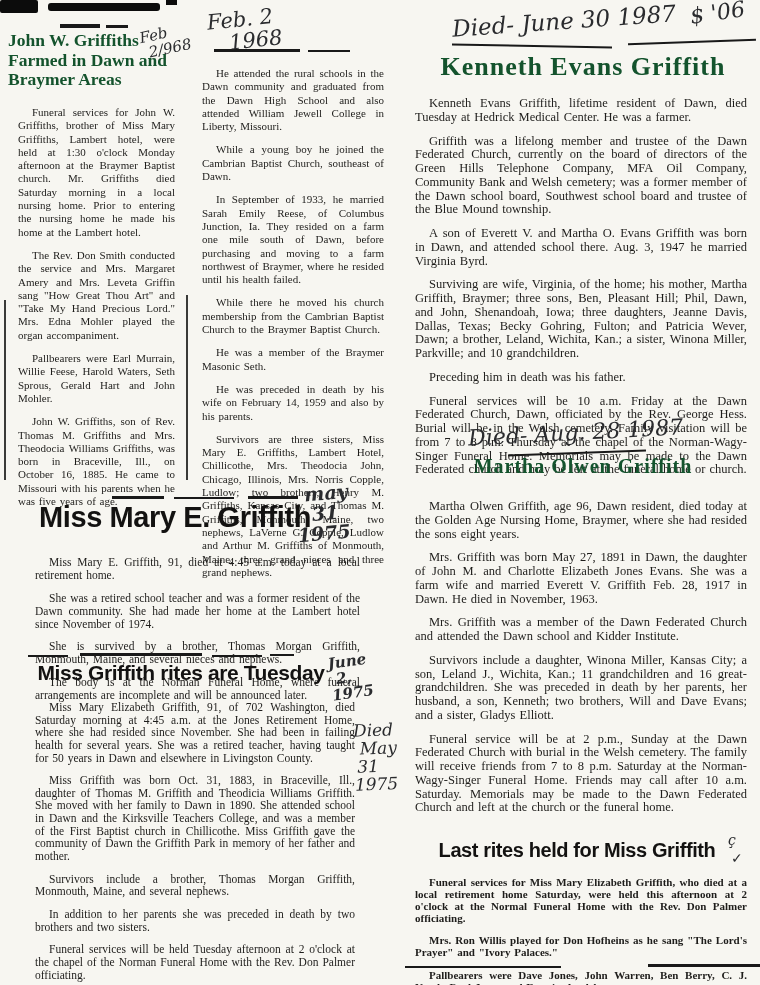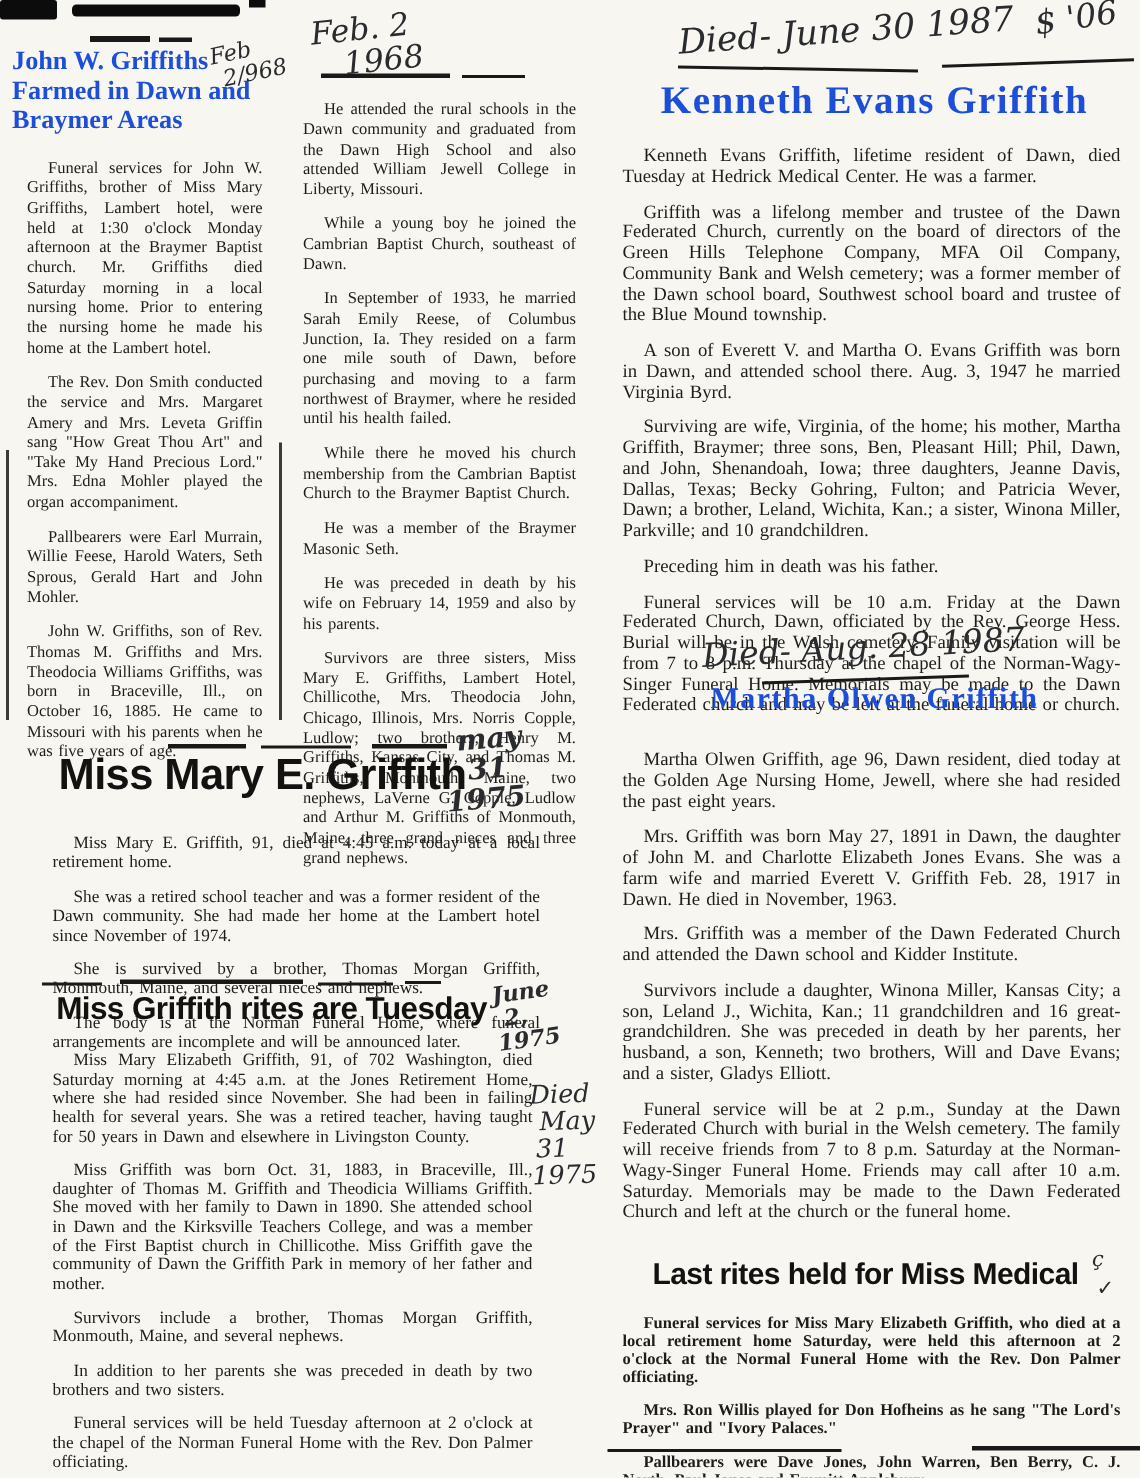"John W. Griffiths" .h-serif { color: #1d4ed8 -> #14532d }
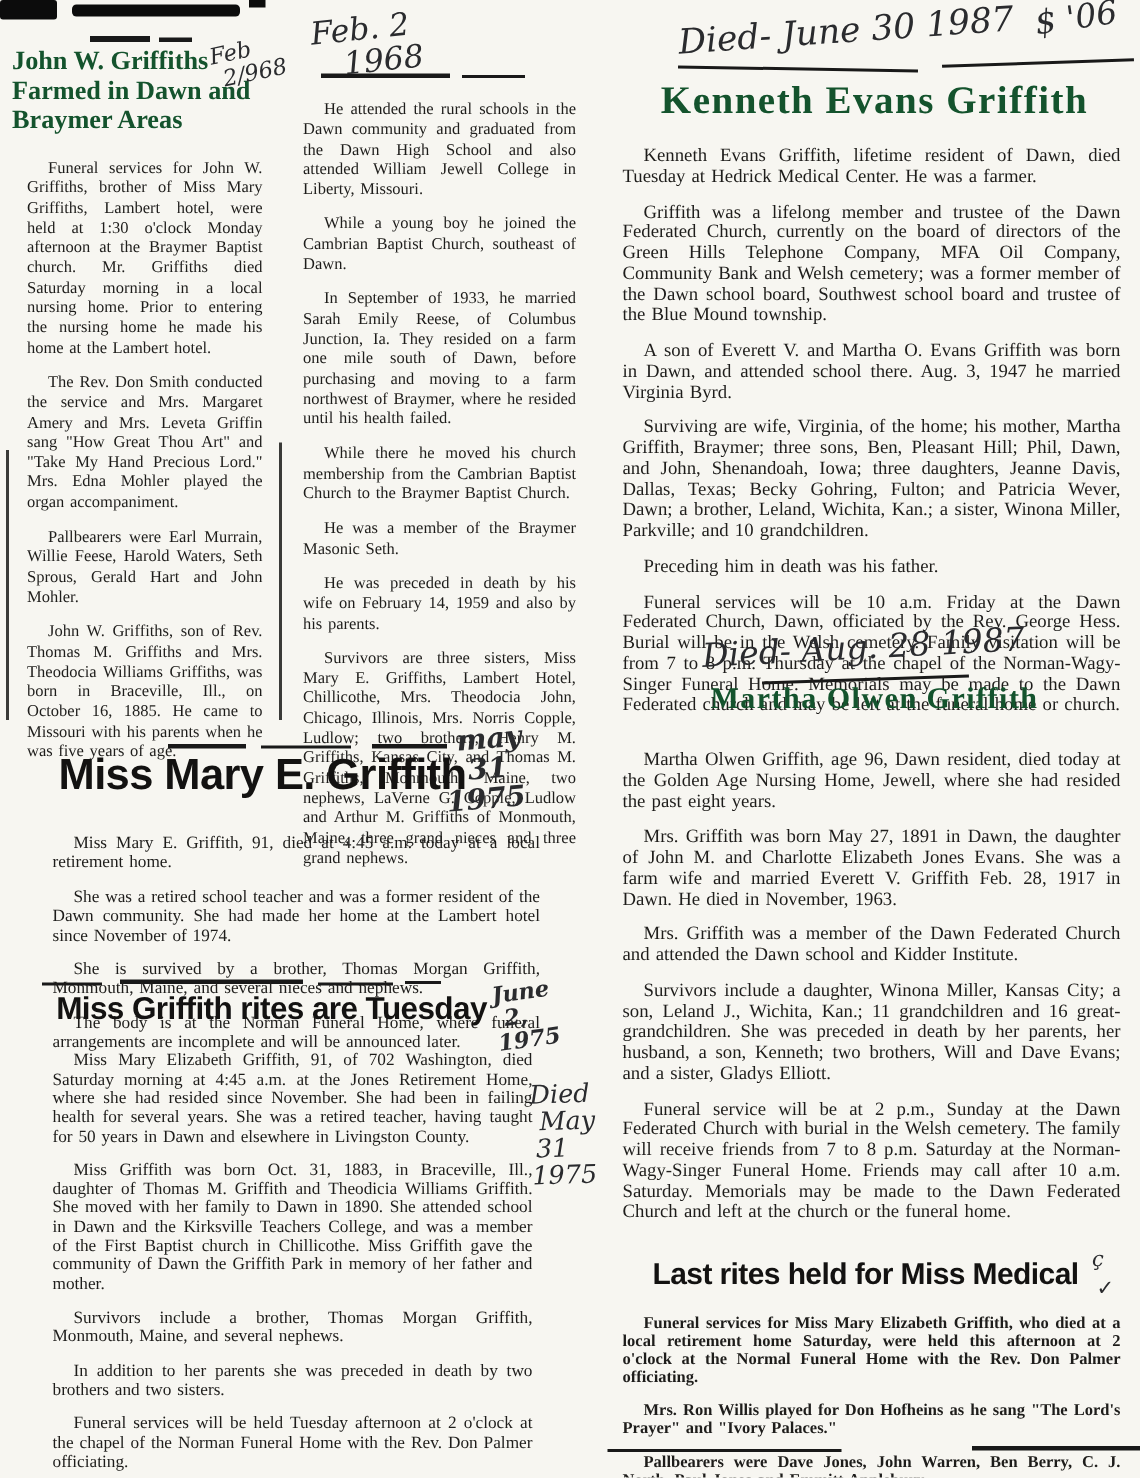"Martha Olwen Griffith, age 96," p { text: Jewell, where she had resided the past -> Braymer, where she had resided the sons }
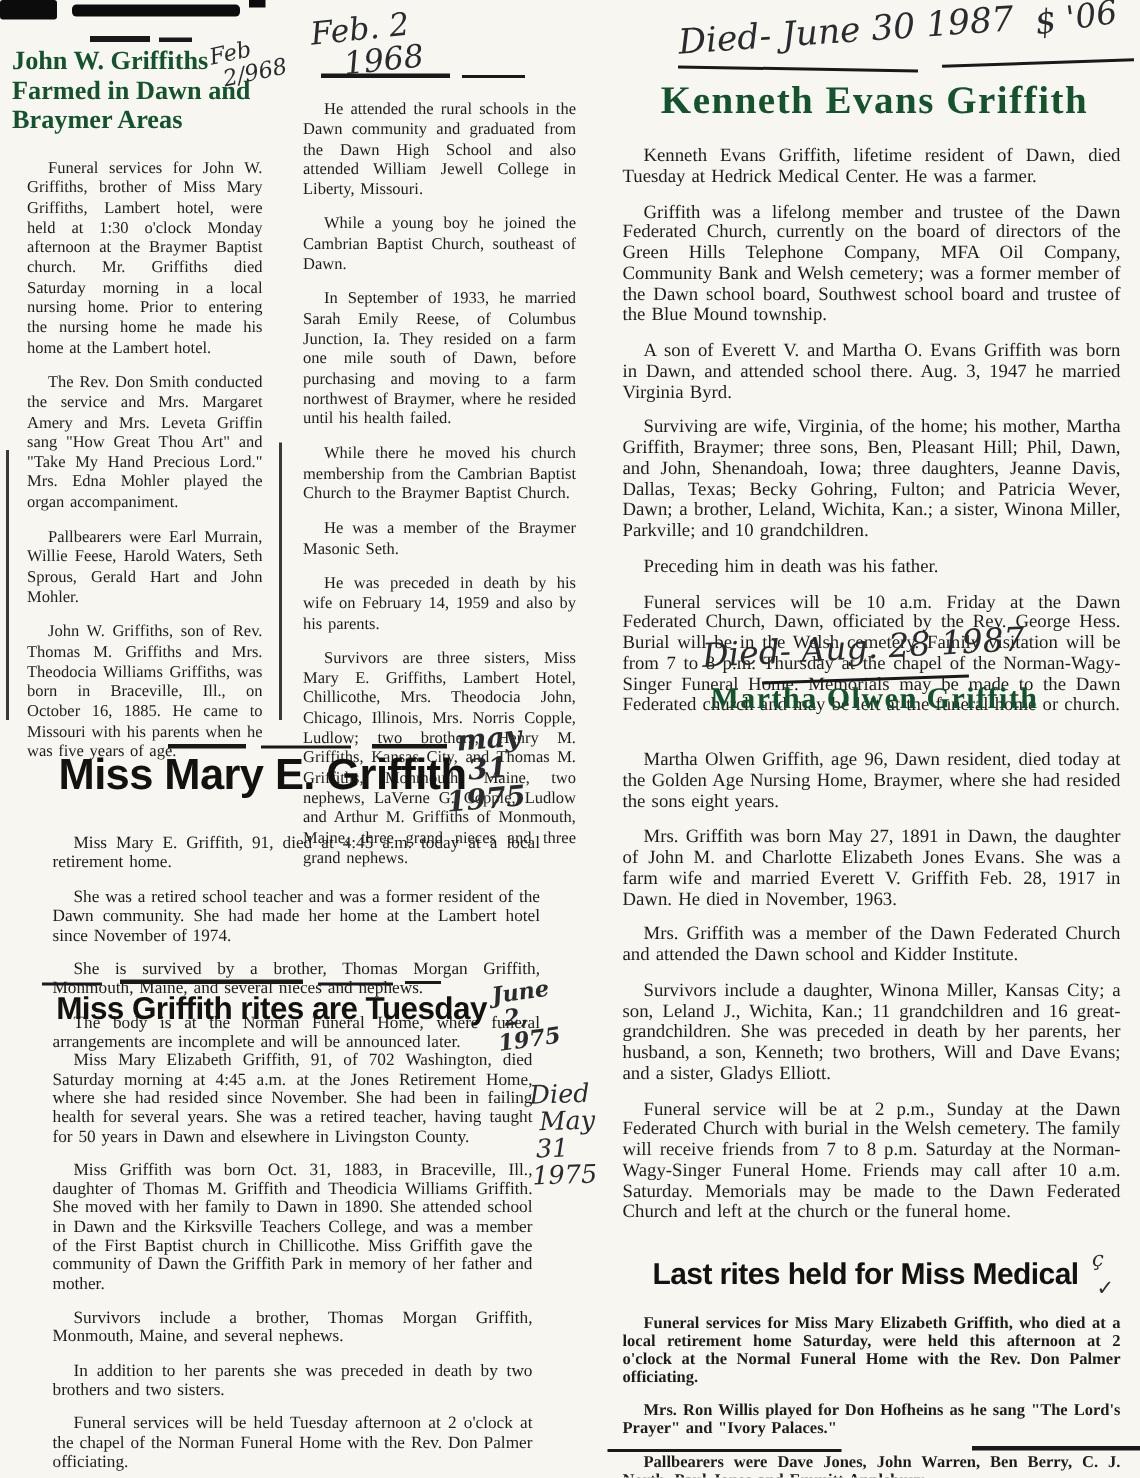"Last rites held for Miss" div.art { text: Medical -> Griffith }
